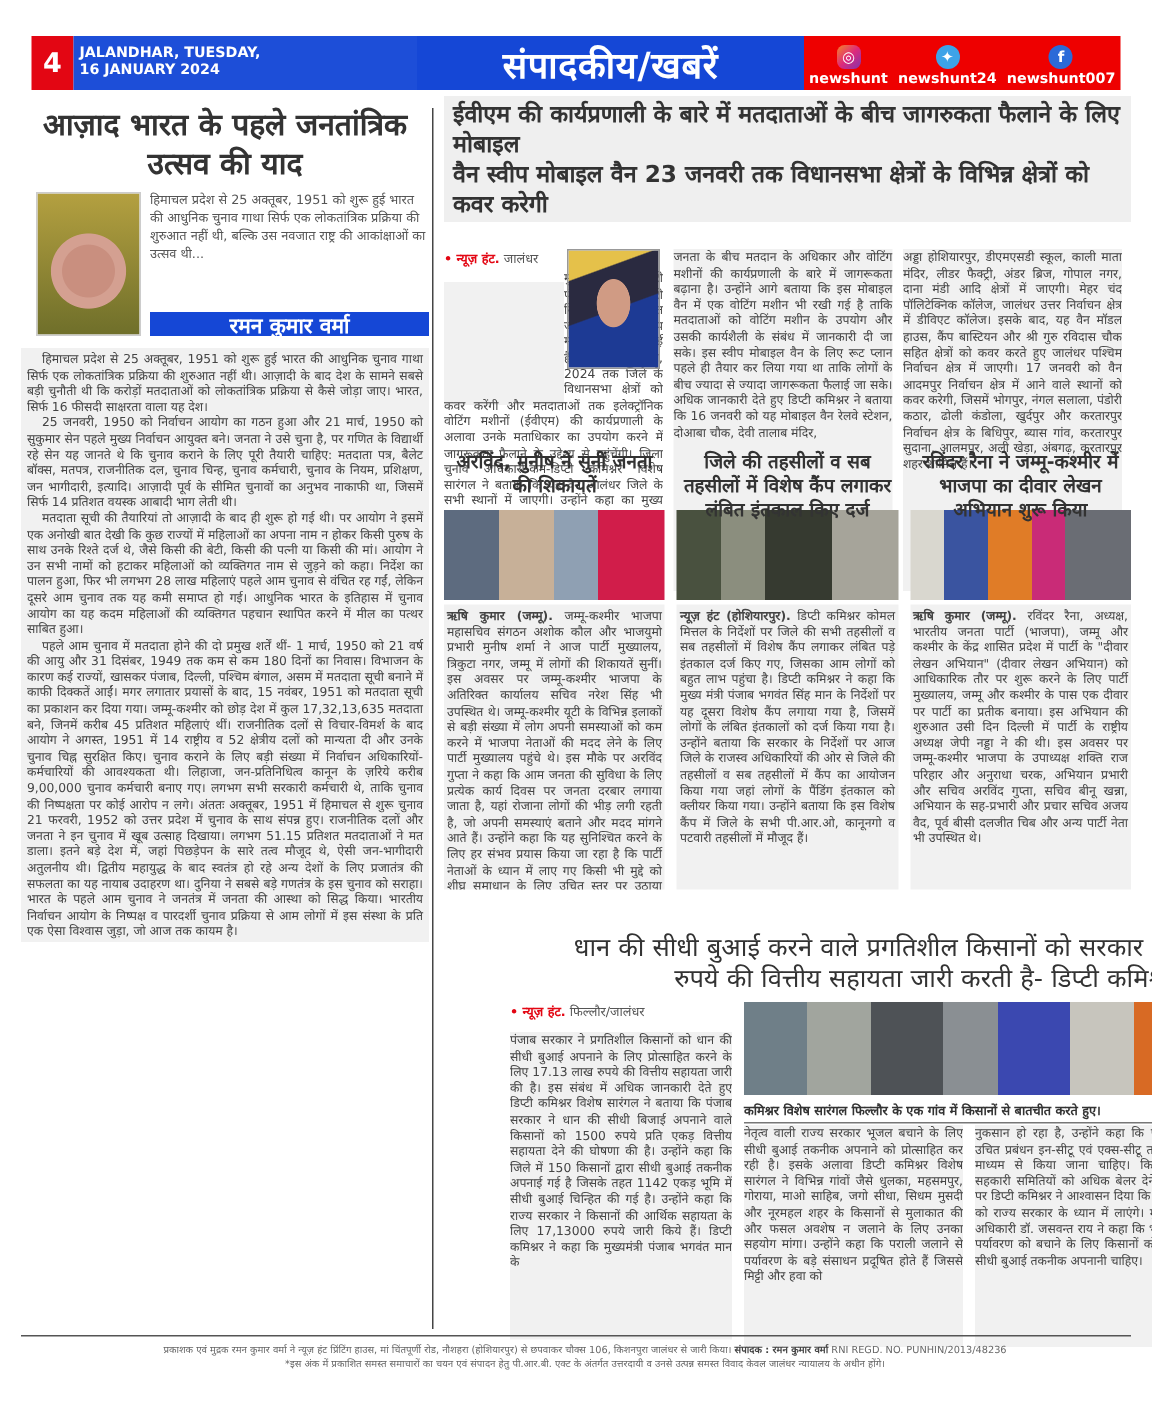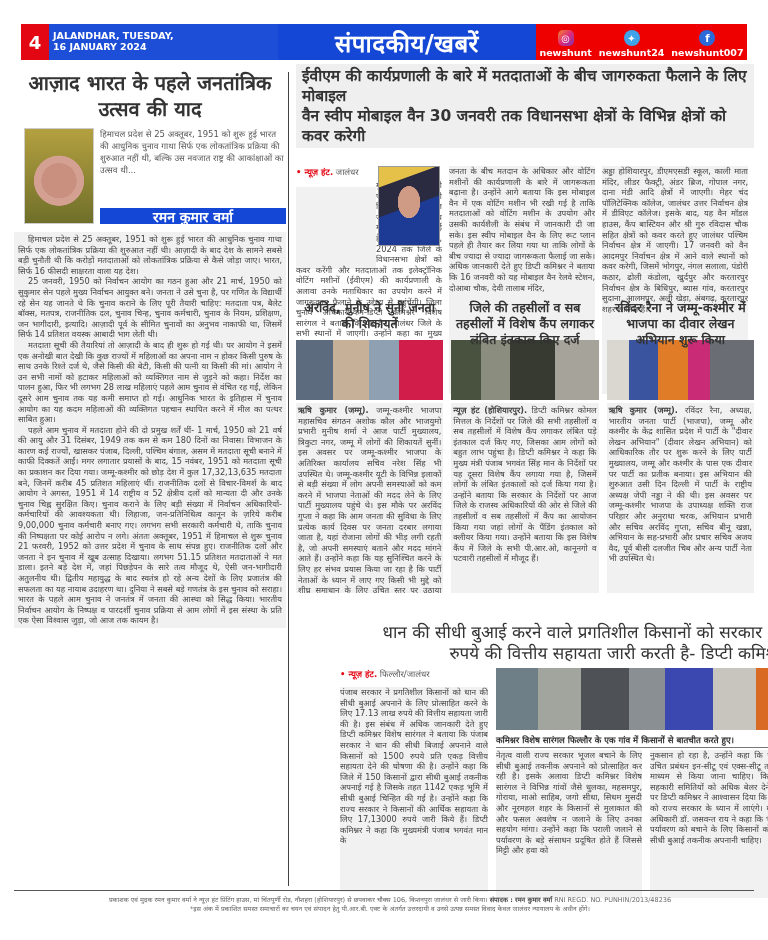"वैन स्वीप मोबाइल वैन 30" span { text: 30 -> 23 }
